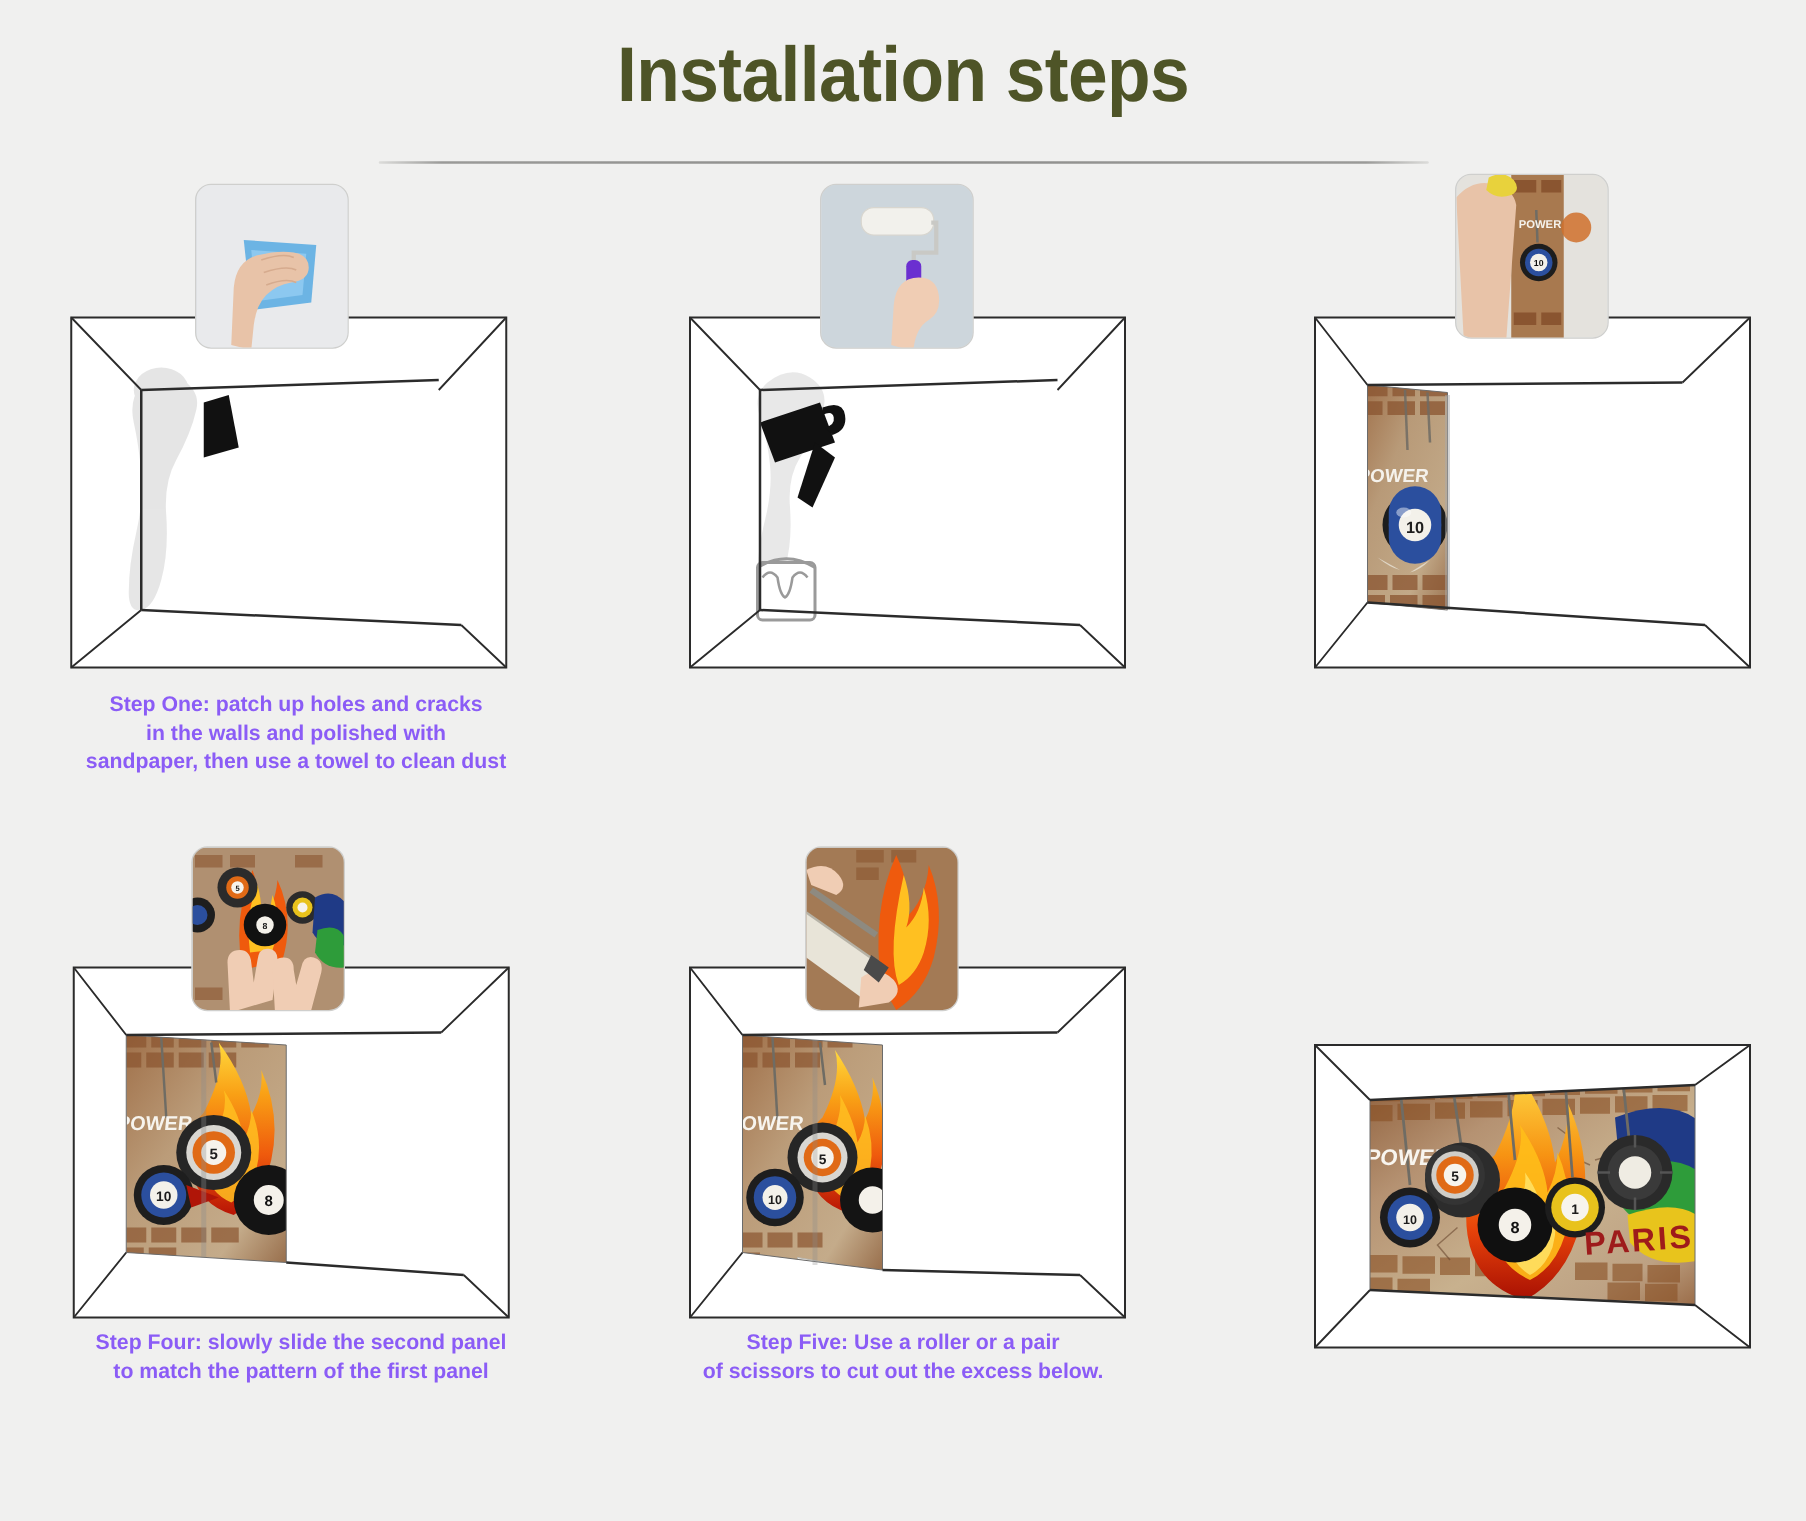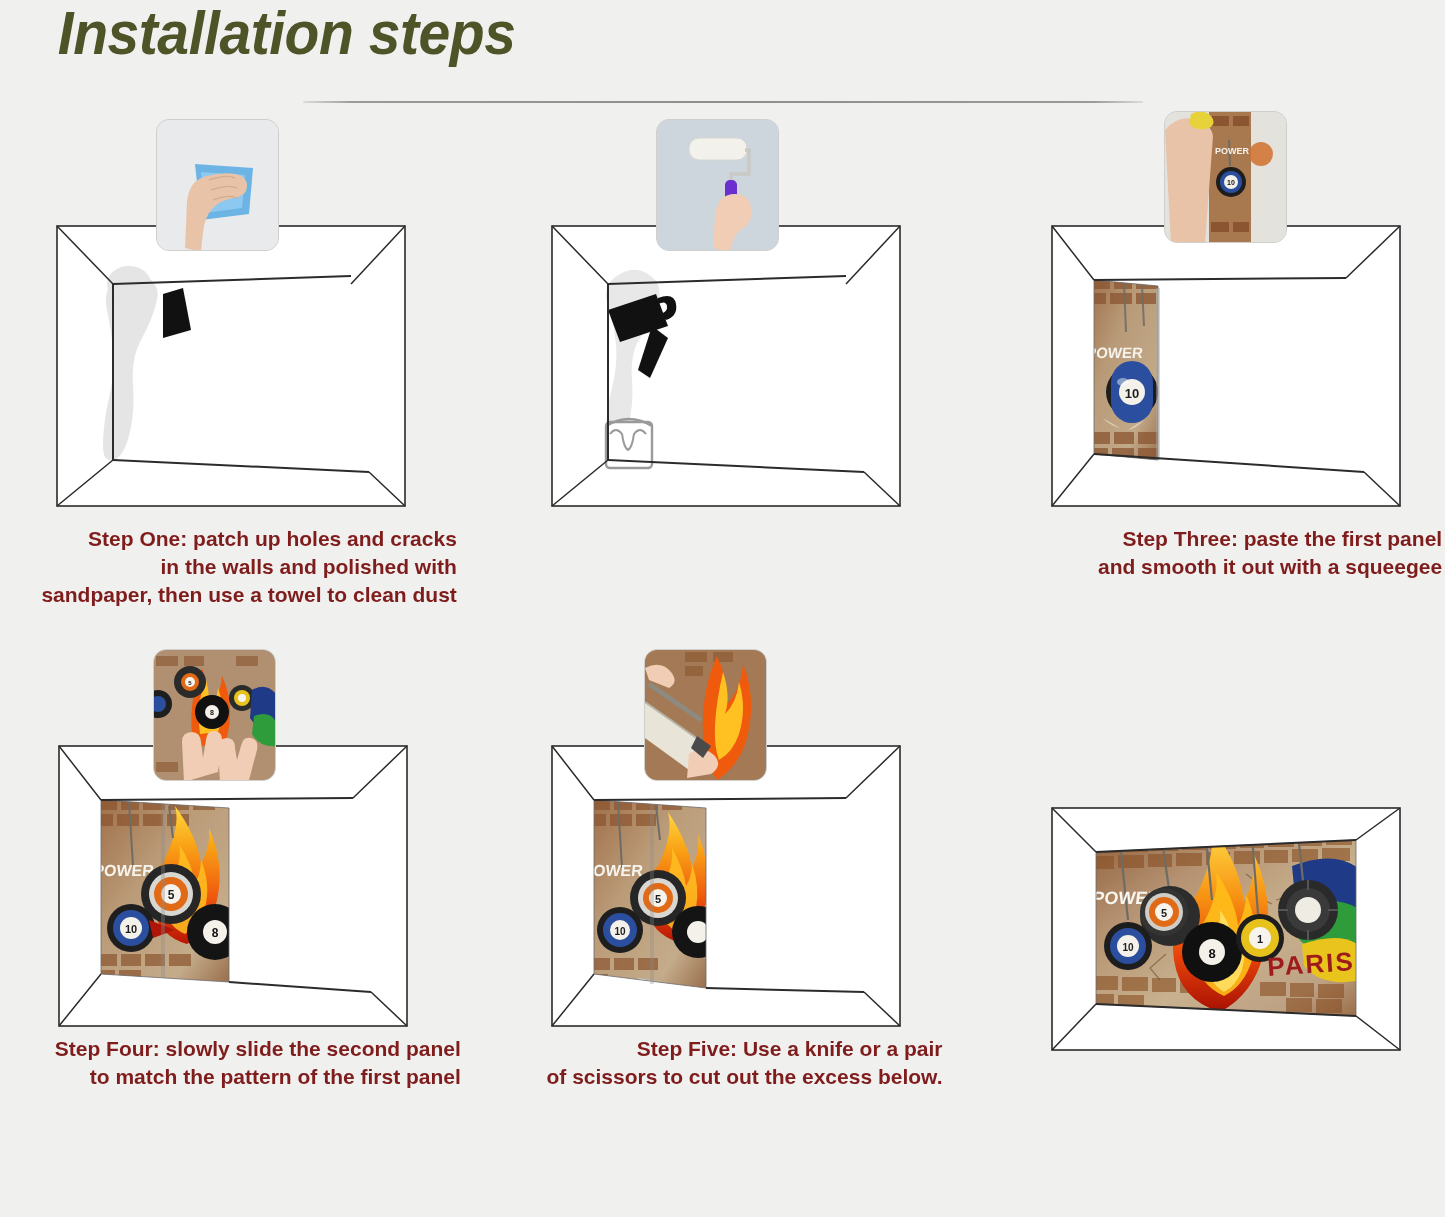"Installation steps" .page-header { font-style: italic -> none; padding-top: 0 -> 28px; text-align: none -> center }
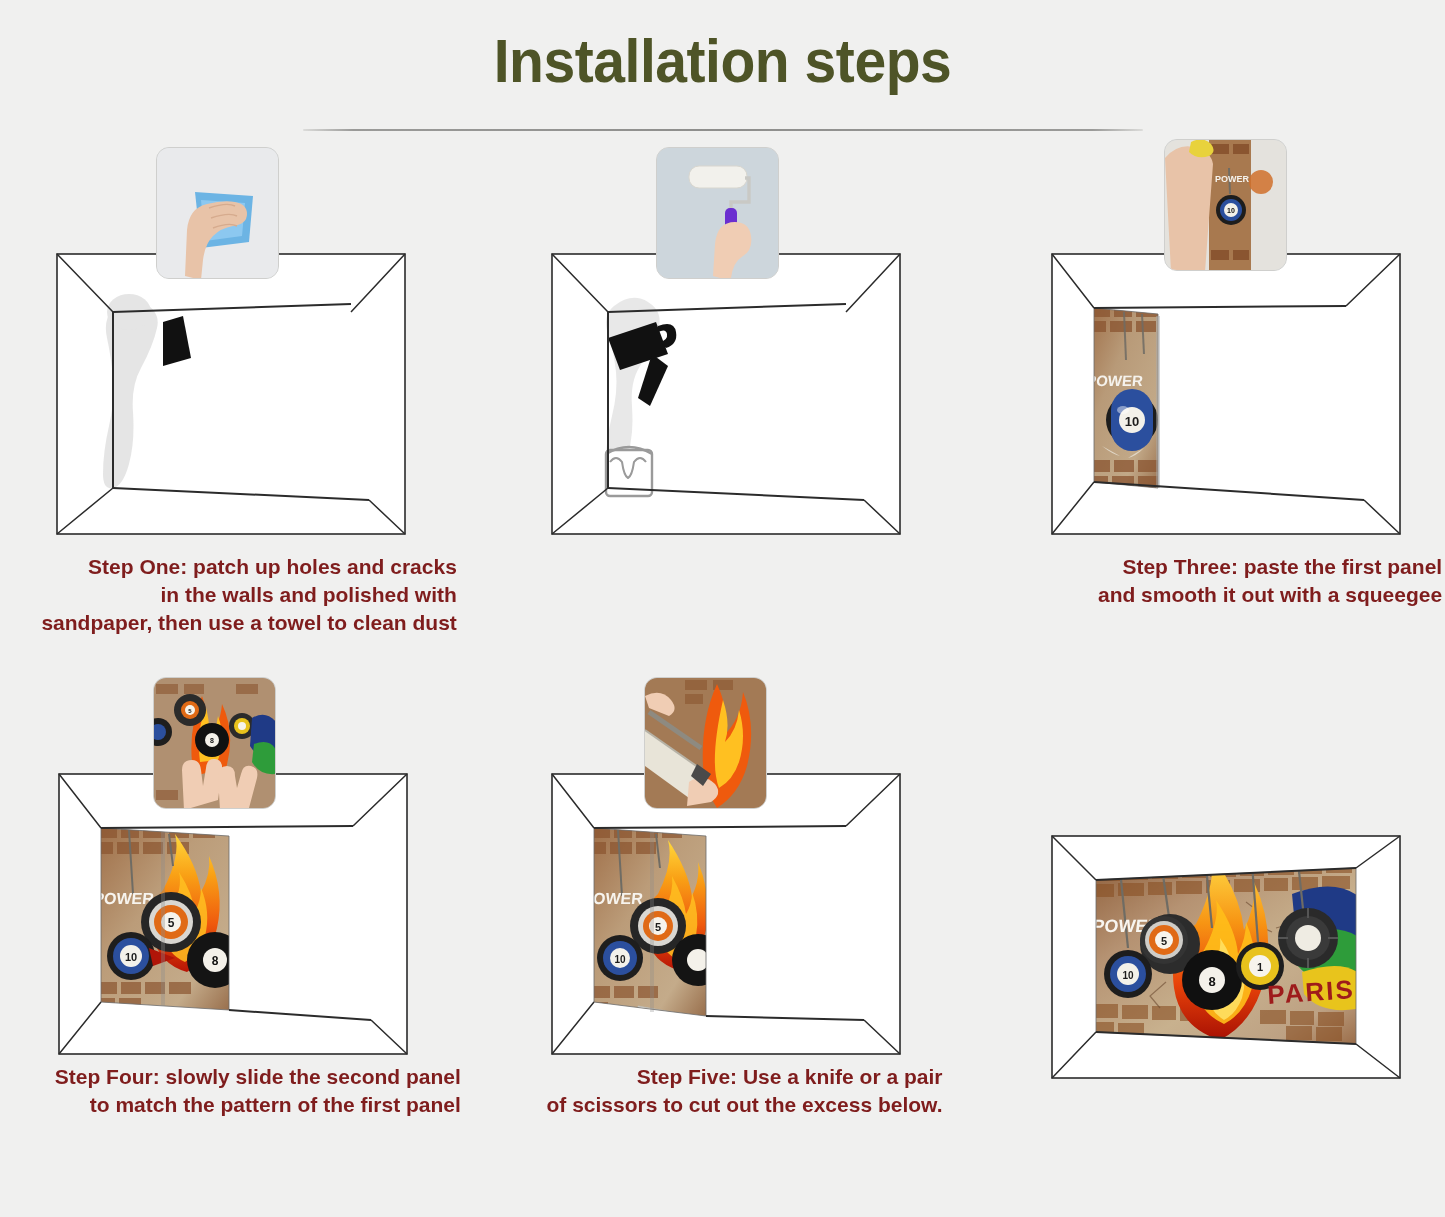"Step One: patch up holes" .step-caption { color: #7f1d1d -> #8b5cf6; font-size: 21px -> 17px; text-align: right -> center }
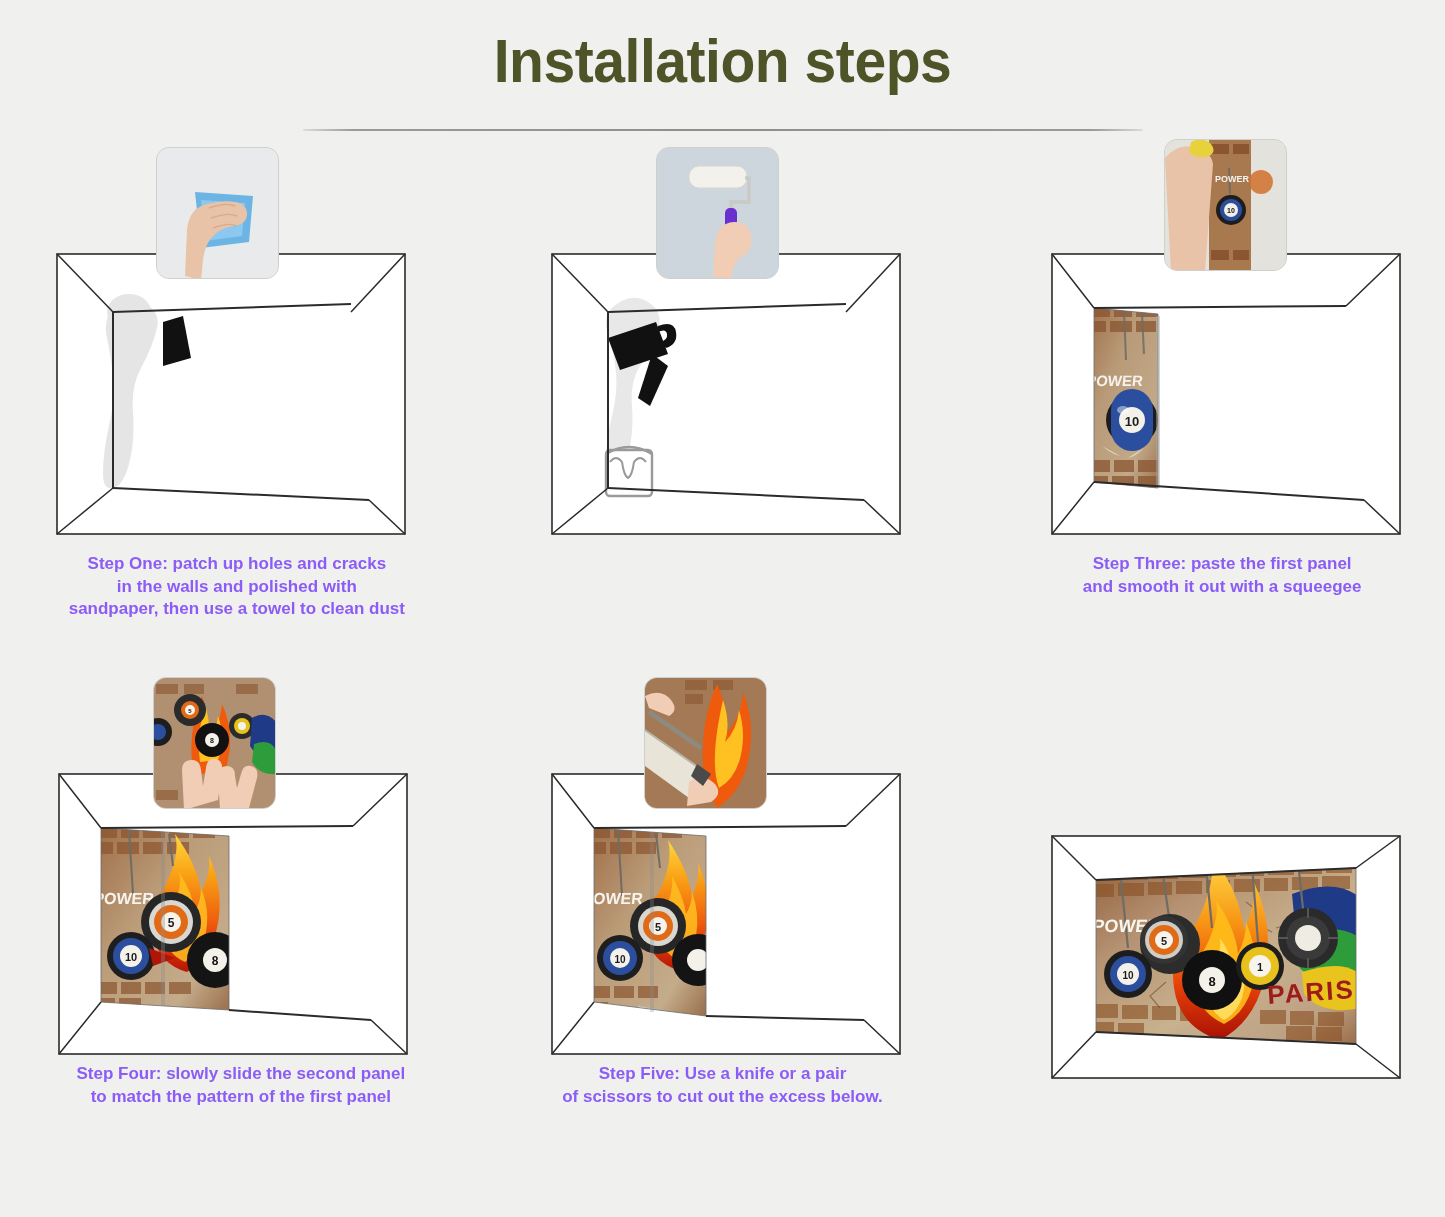"Step Three: paste the first" div.step-caption { html: <div>Step Three: paste the first panel and smooth it out with a squeegee</div> -> none }
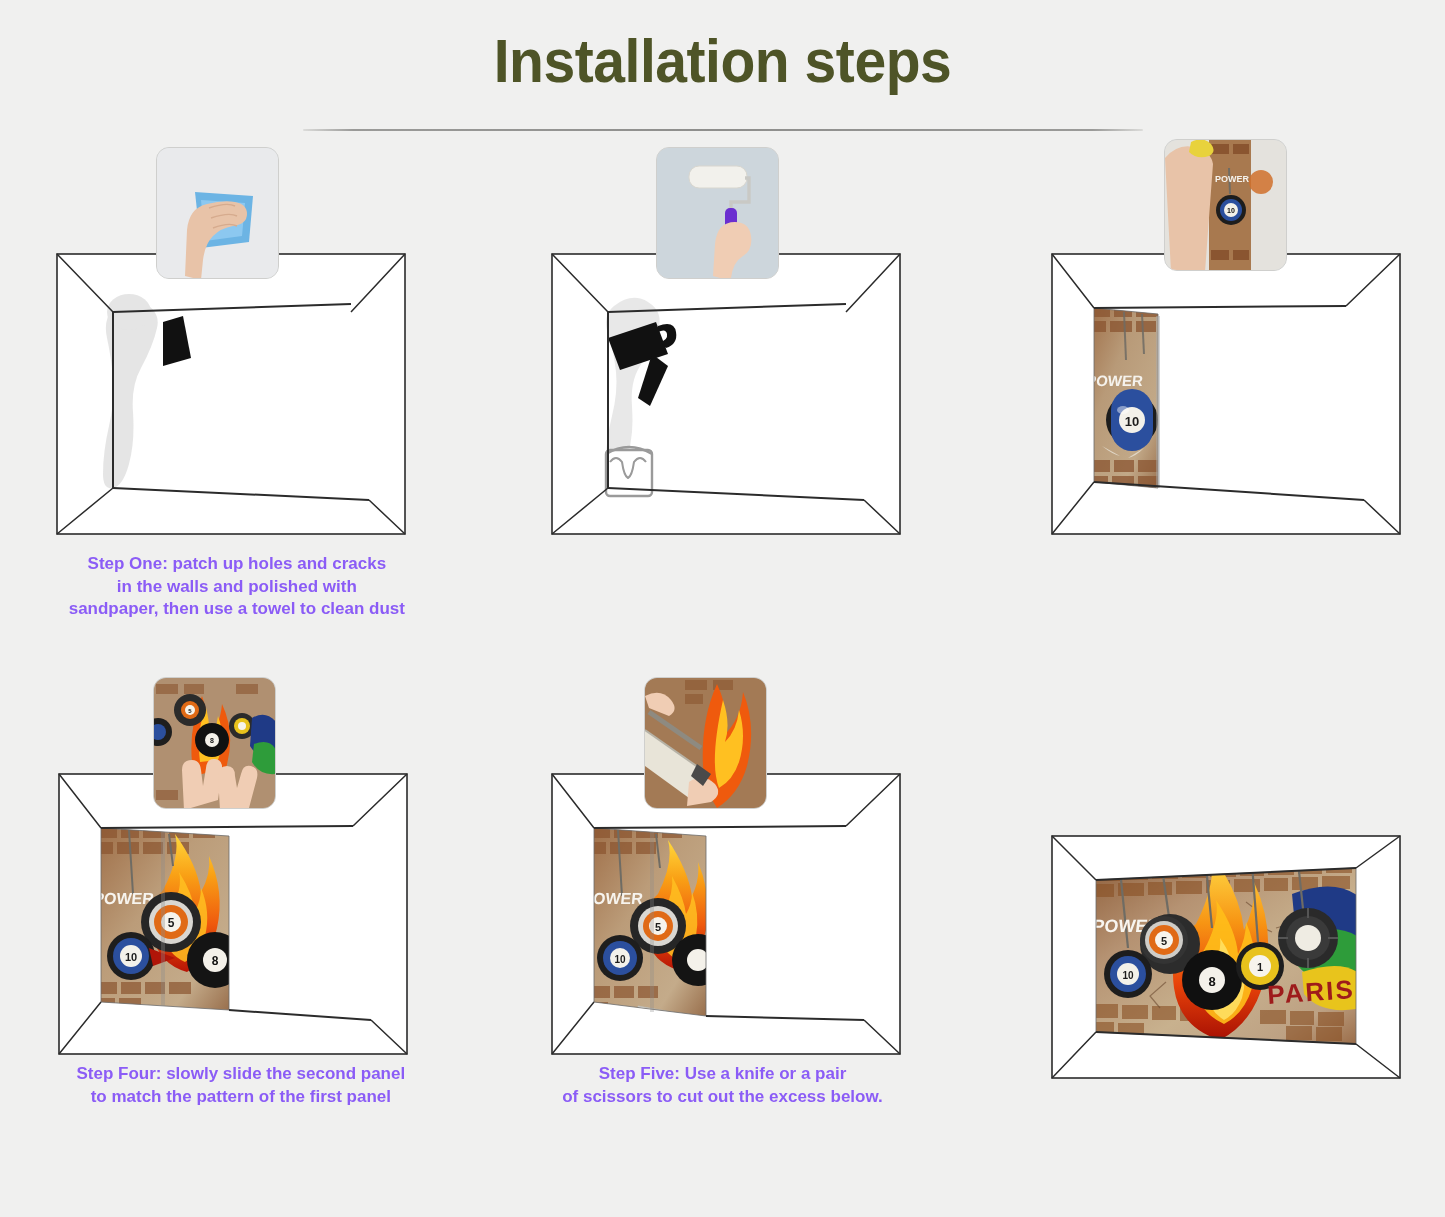"Step Five: Use a knife" div.step-caption { text: knife -> roller }
